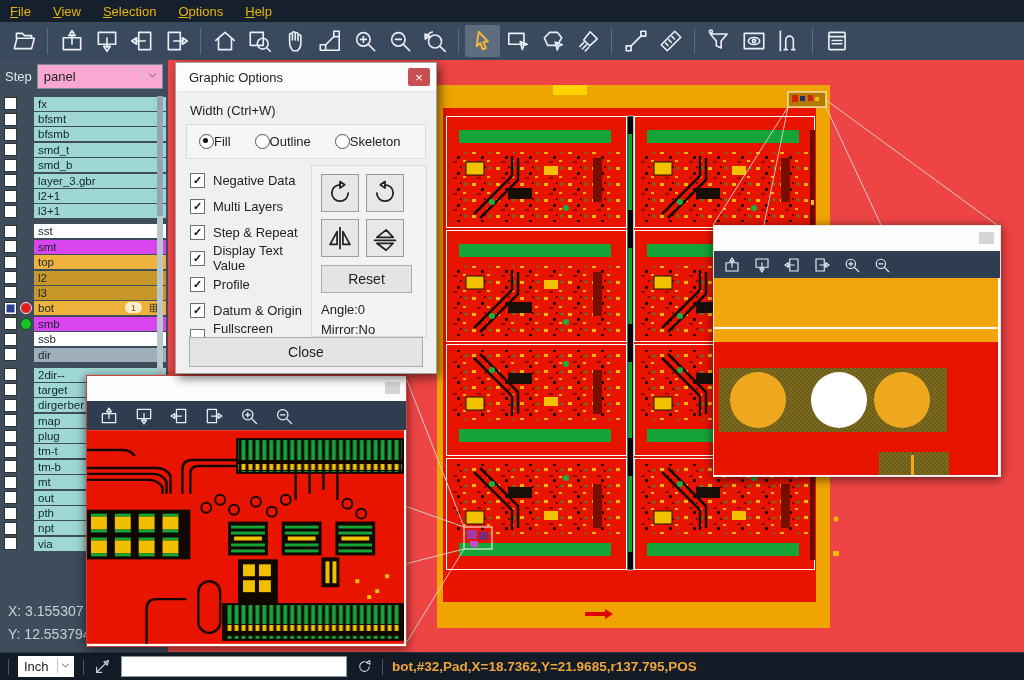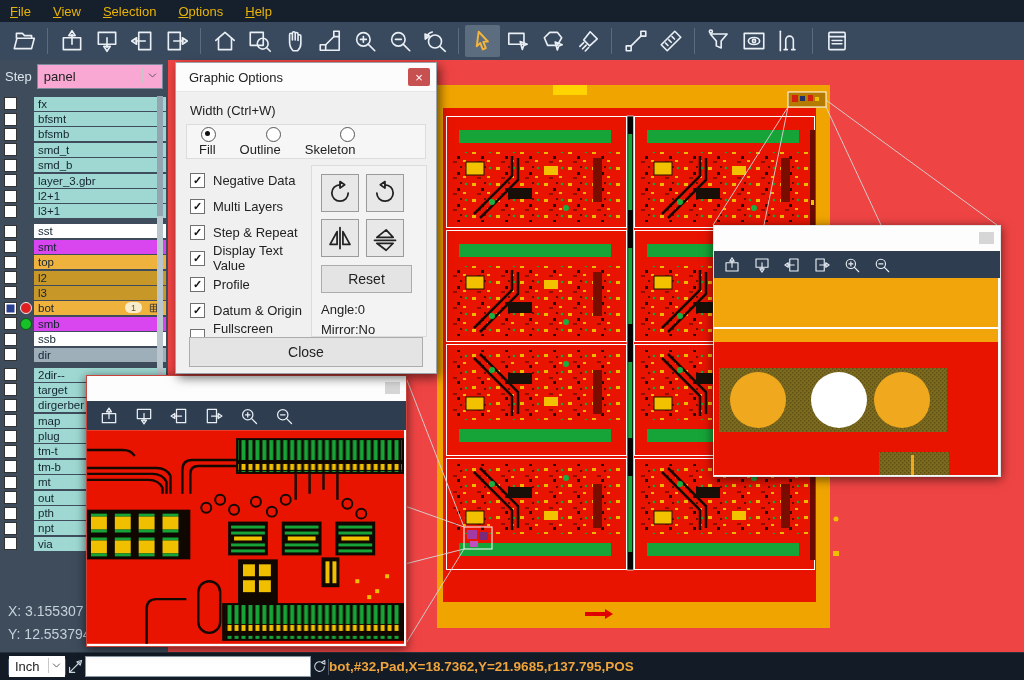"Fill" .rad { align-items: flex-end -> flex-start; flex-direction: column -> none }
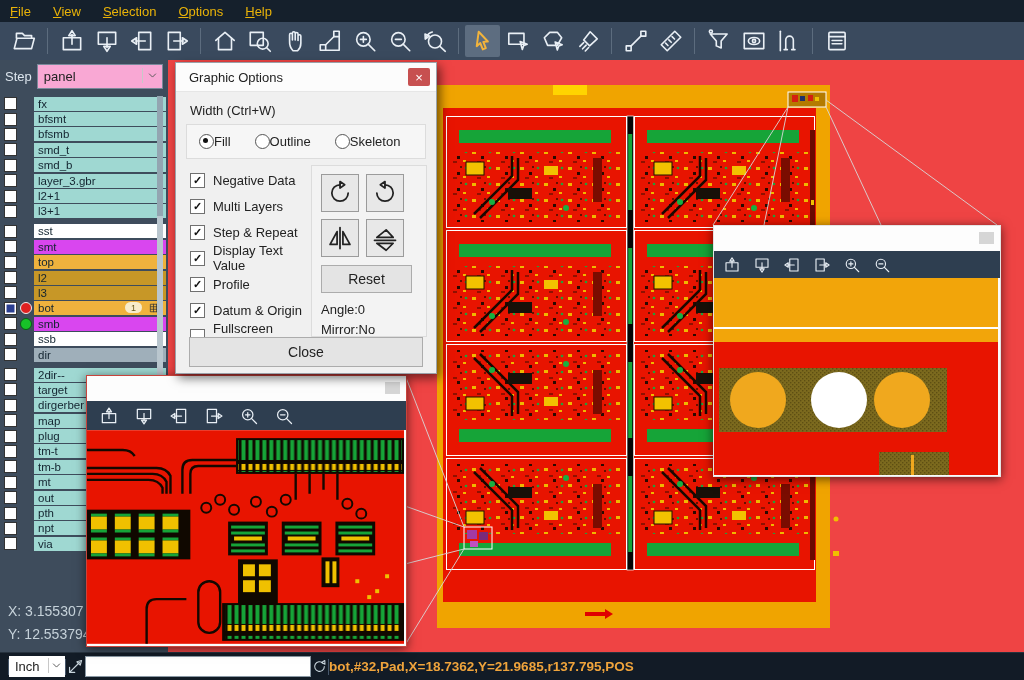"Inch" .statusbar { gap: none -> 9px }
